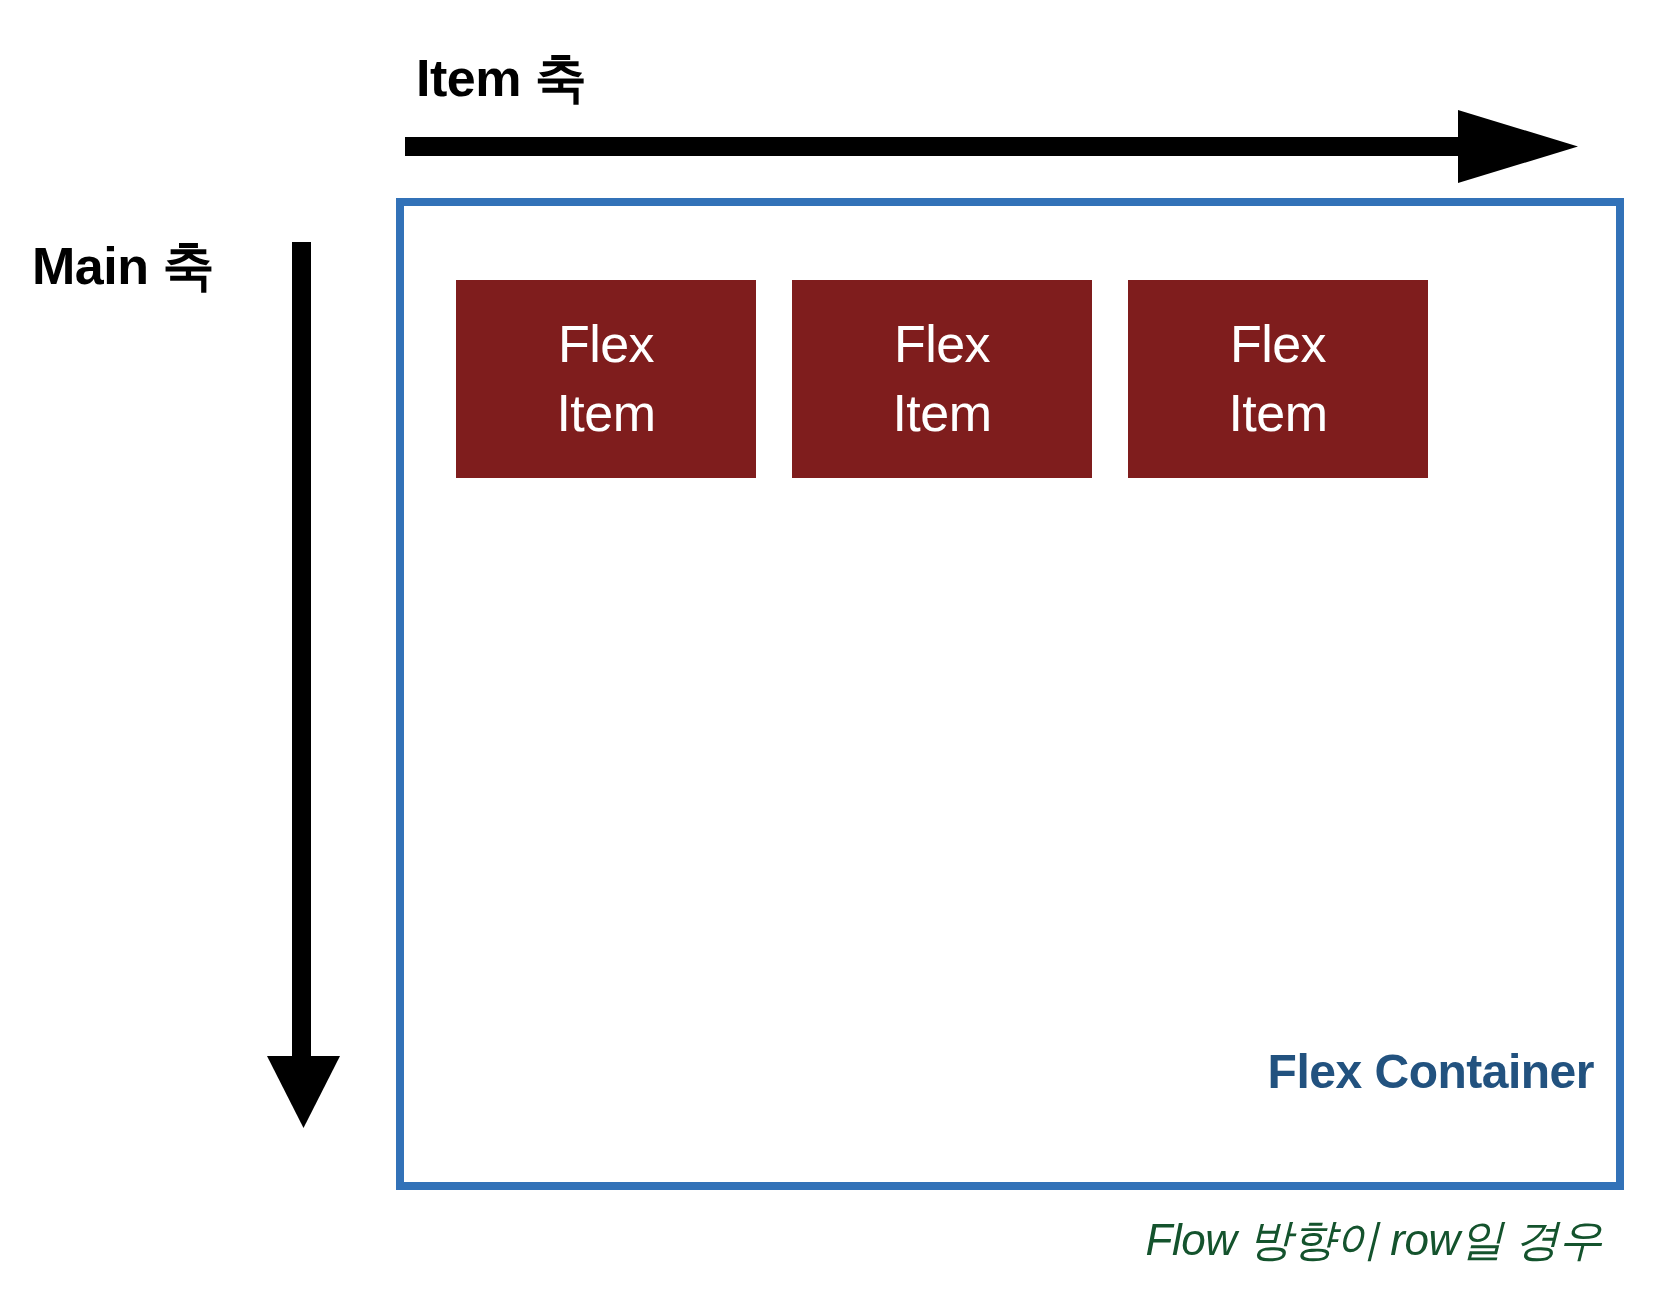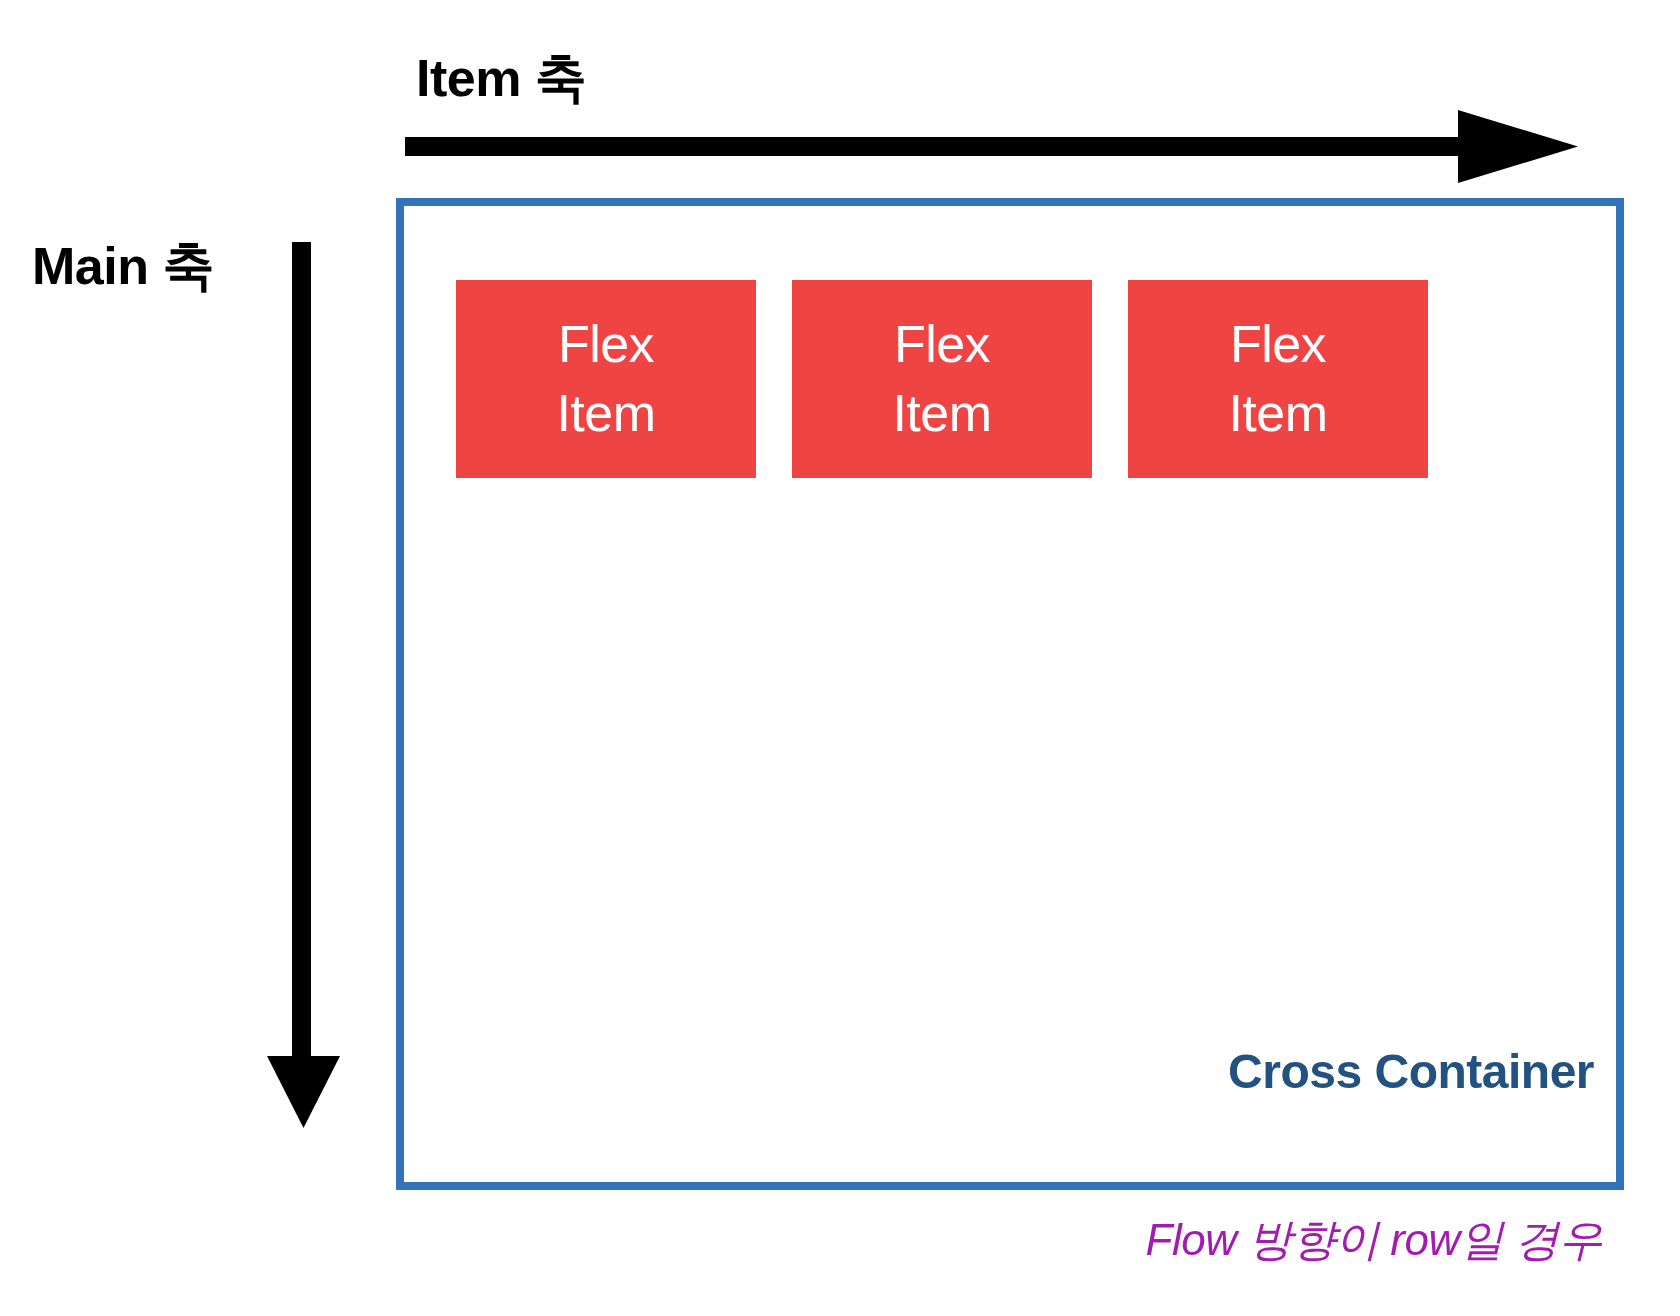"Flex" .flex-item { background: #ef4444 -> #7f1d1d }
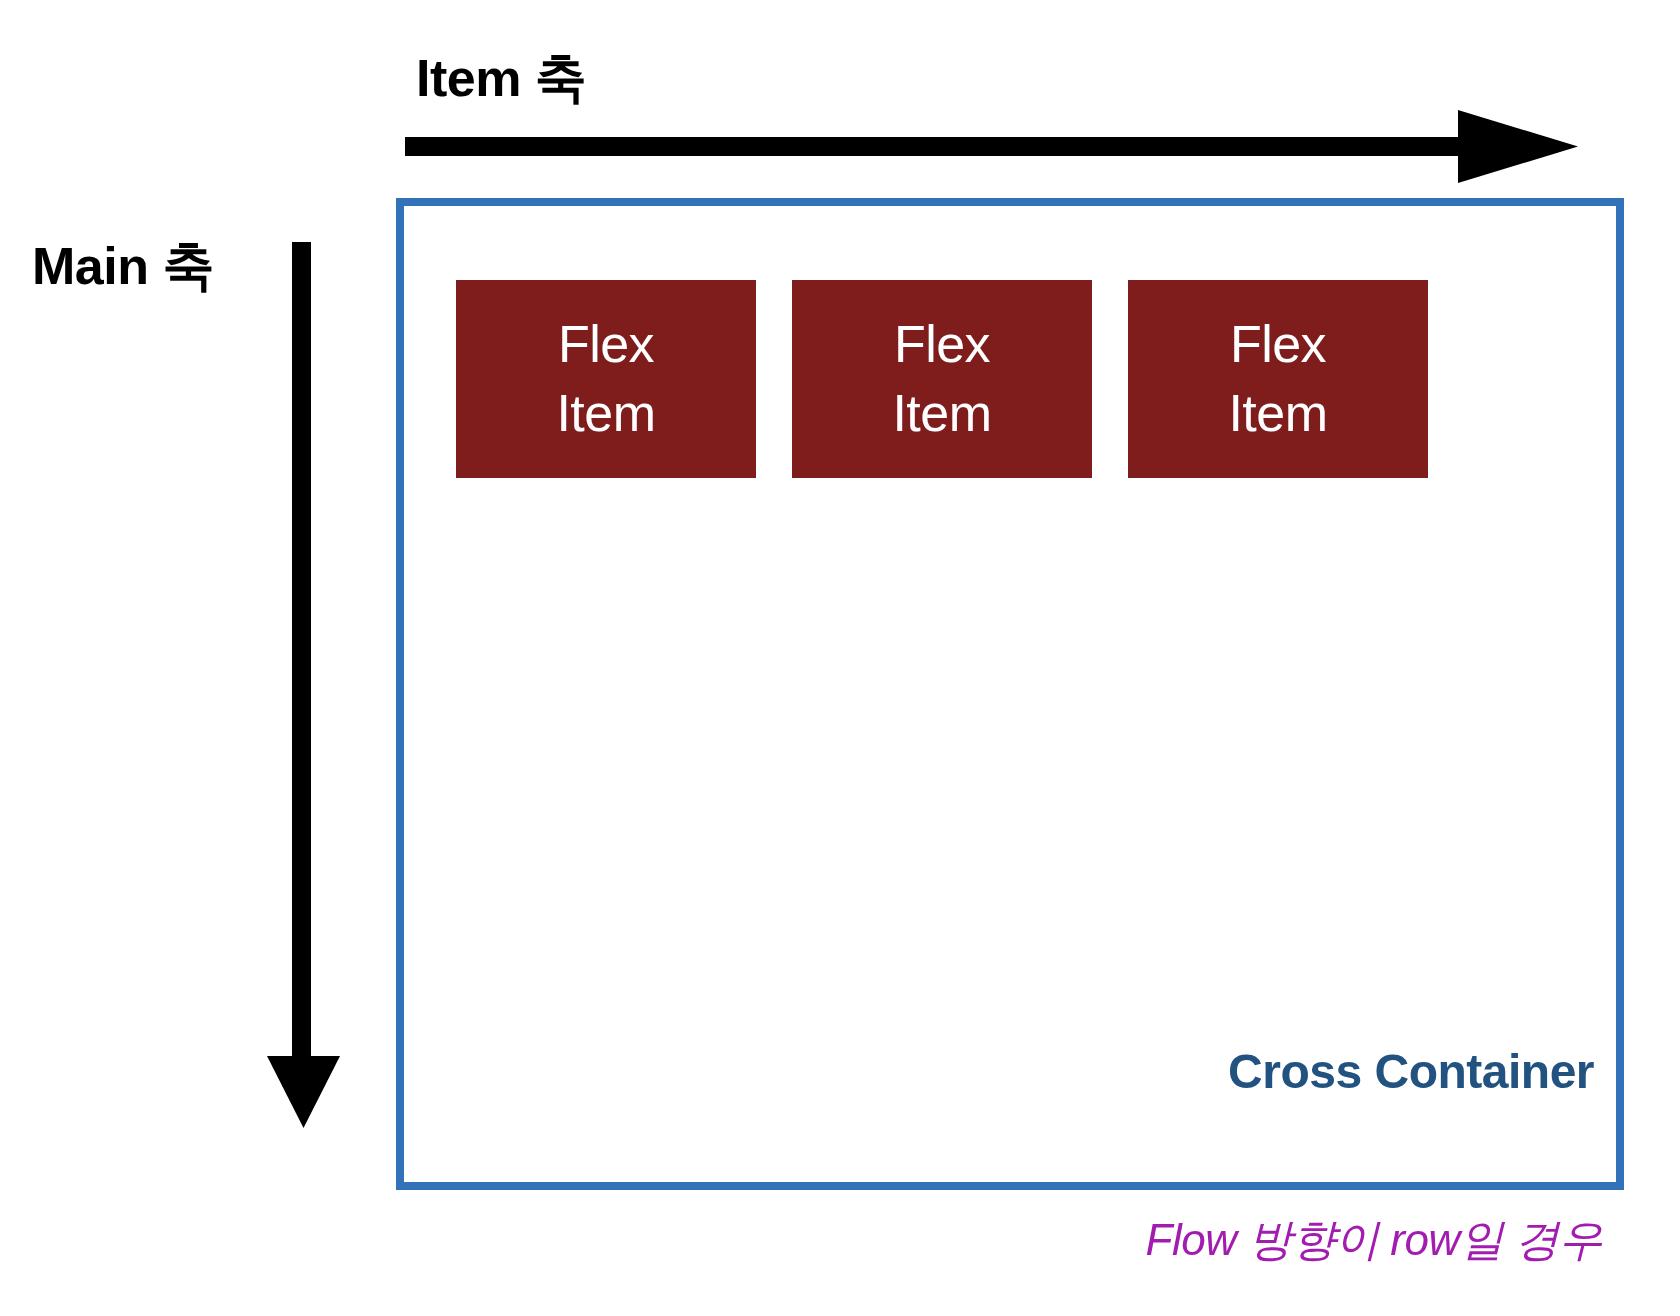"Cross Container" div { text: Cross -> Flex }
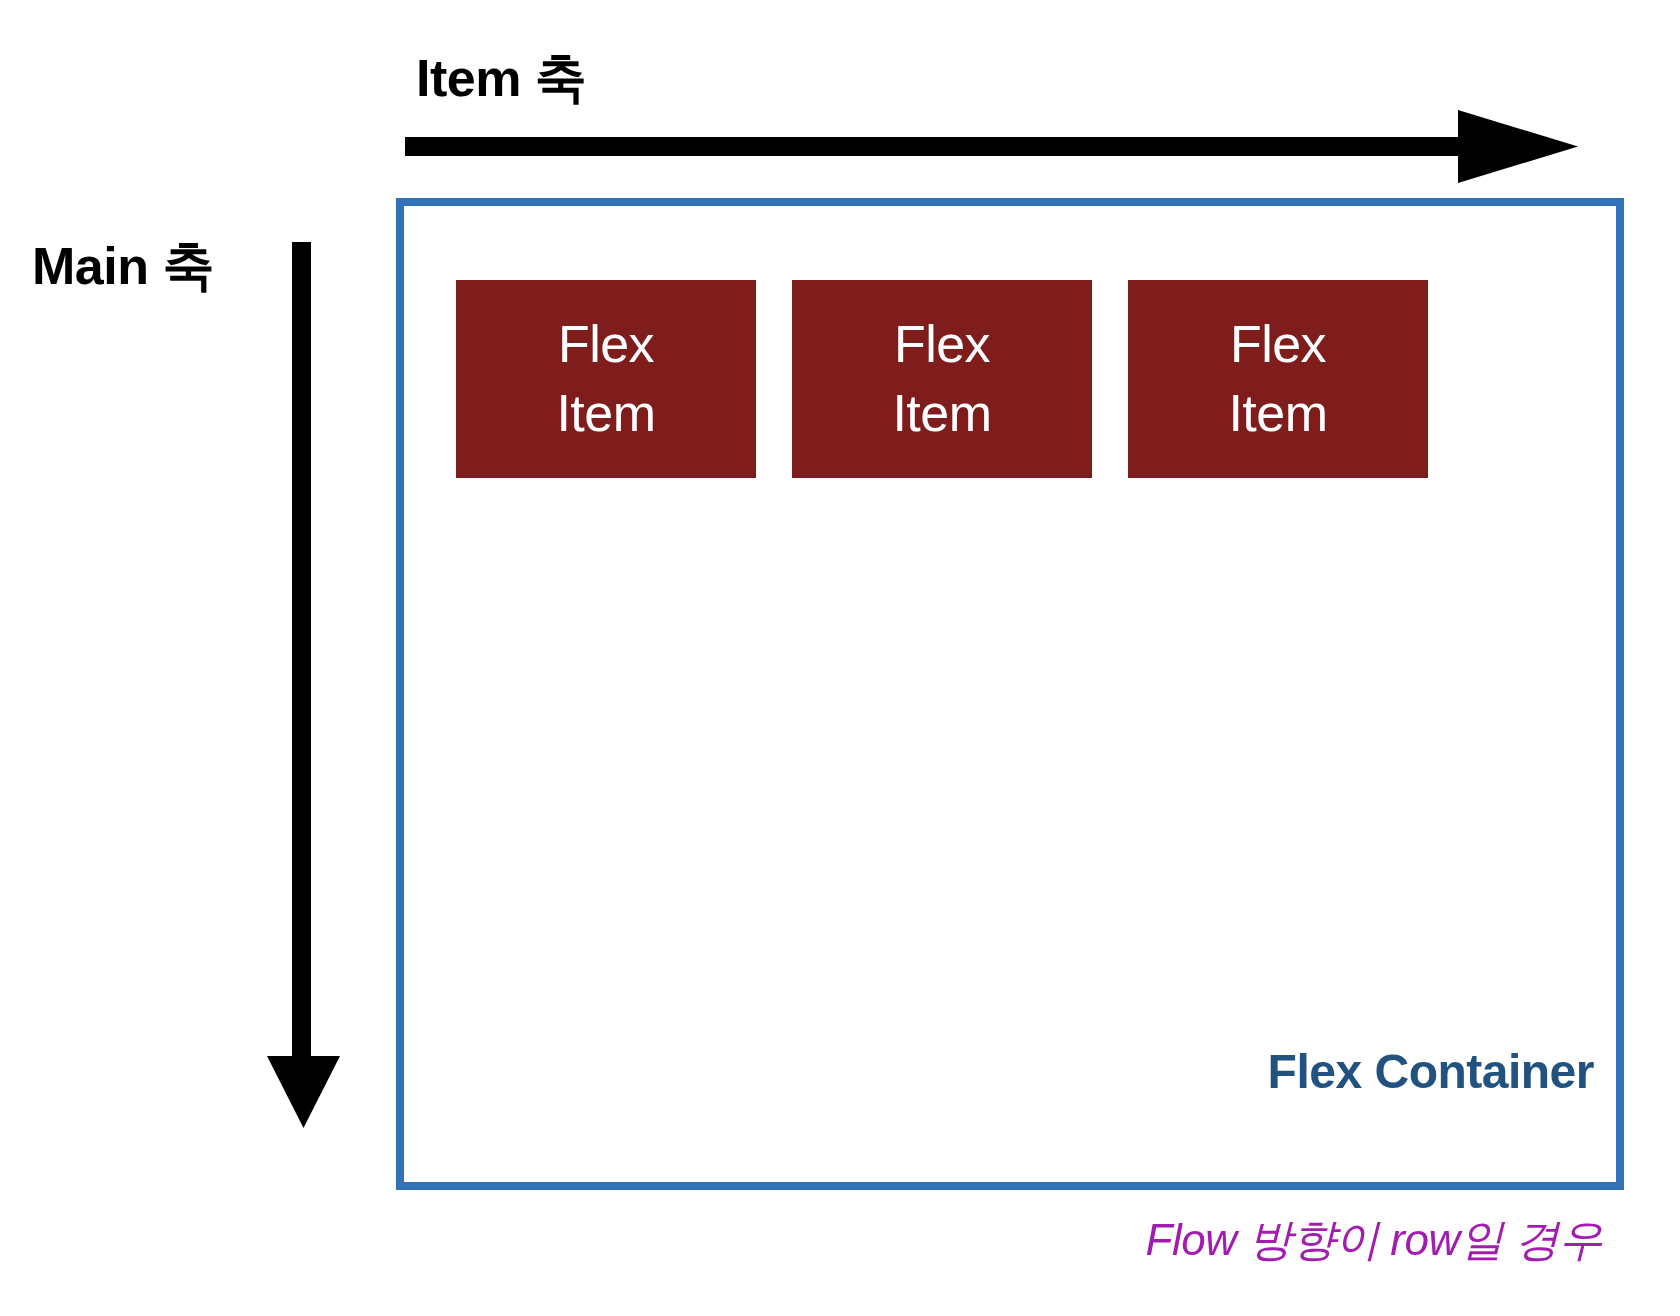"Flow 방향이 row일 경우" #footnote { color: #a21caf -> #14532d }
